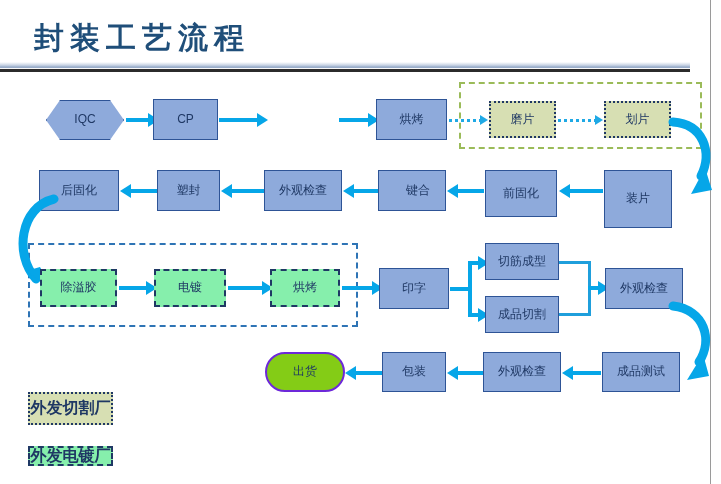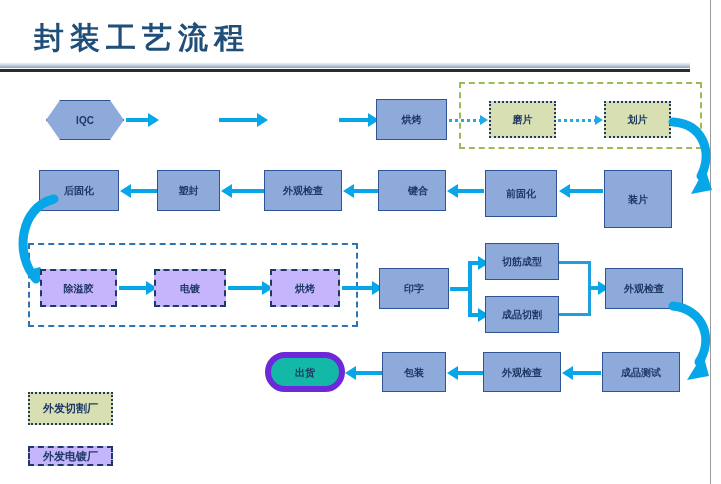"IQC" .node { font-size: 10px -> 12px; font-weight: bold -> normal }
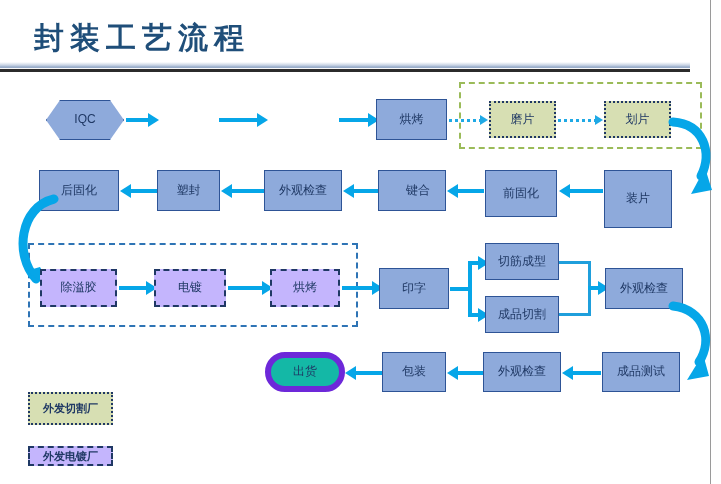"CP" div.node { html: none -> <div>CP</div> }
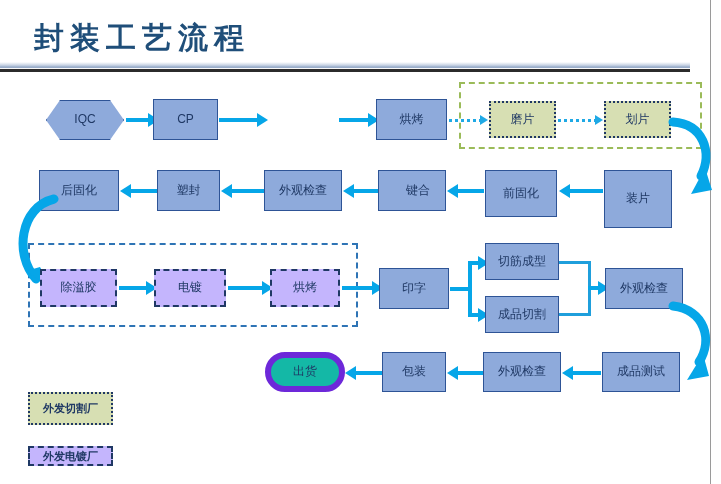"除溢胶" .node-lightblue { background: #c4b5fd -> #86efac }
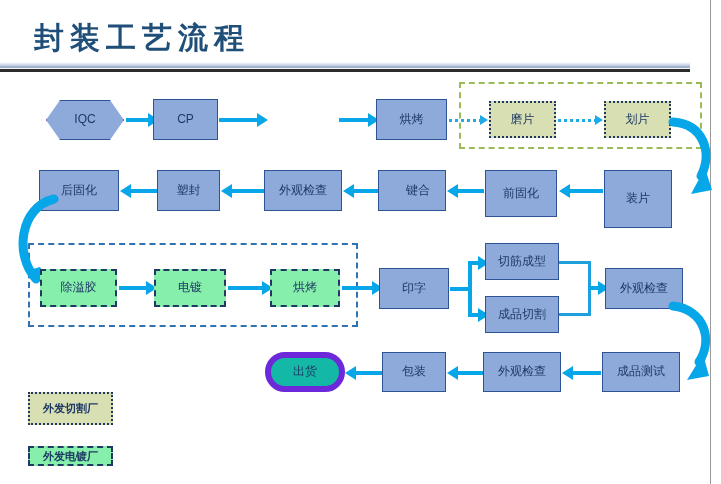"出货" .node-round { background: #14b8a6 -> #84cc16; border: 6px solid #6d28d9 -> 2px solid #6d28d9 }
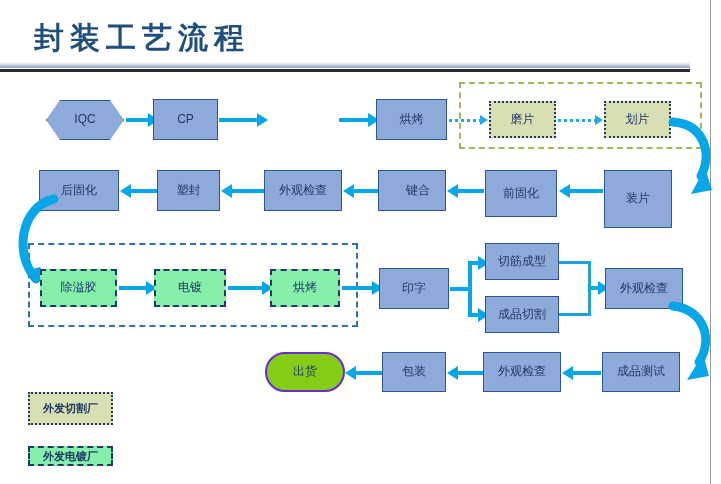"外发切割厂" .legend-item { font-size: 11px -> 16px }
